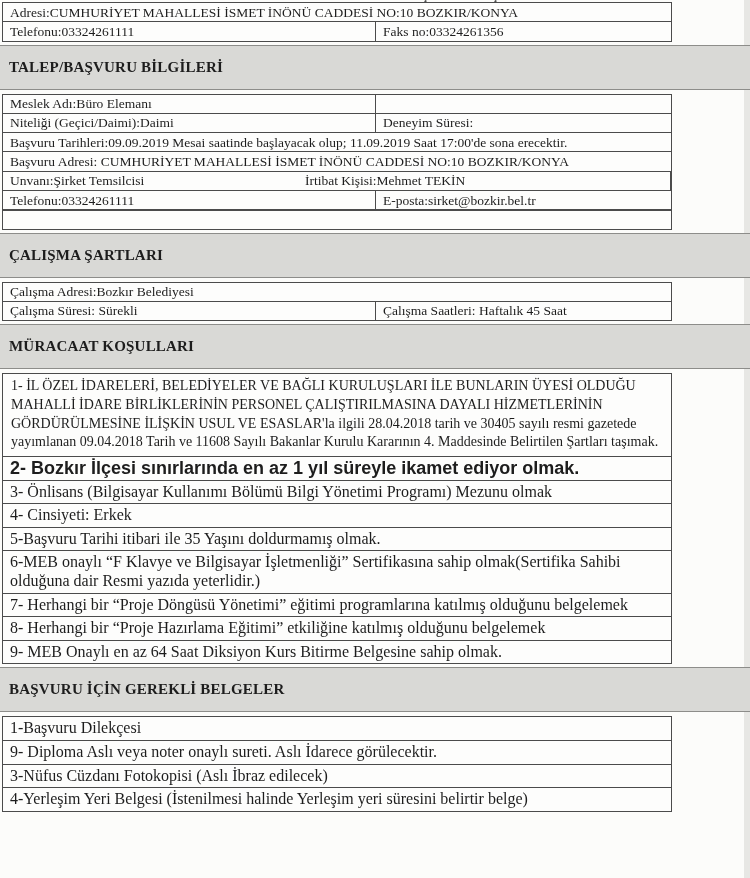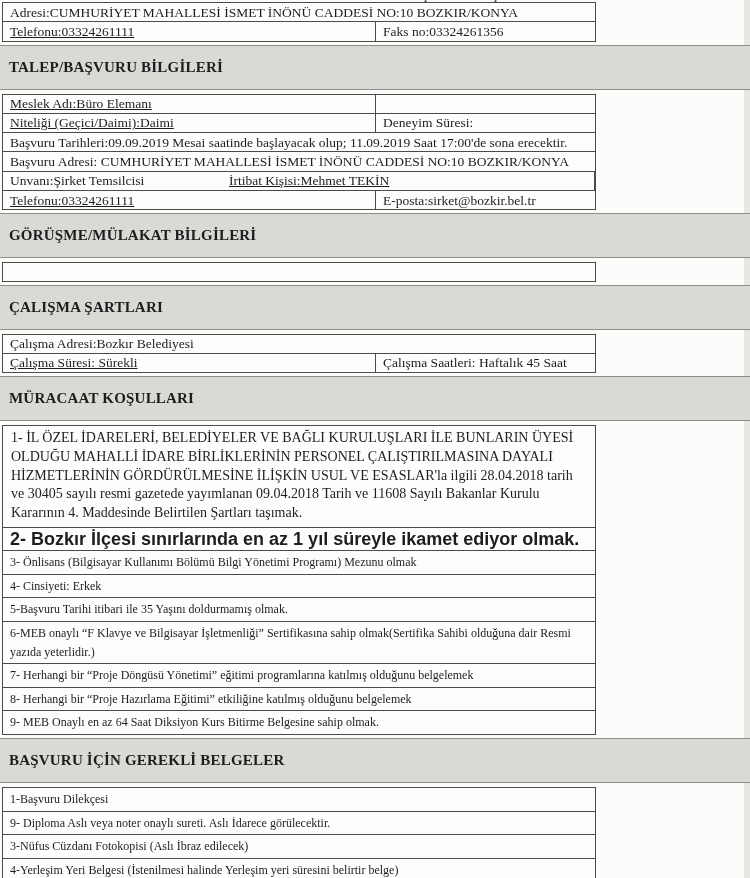"Adresi:CUMHURİYET MAHALLESİ İSMET İNÖNÜ" .tbl-group { width: 594px -> 670px }
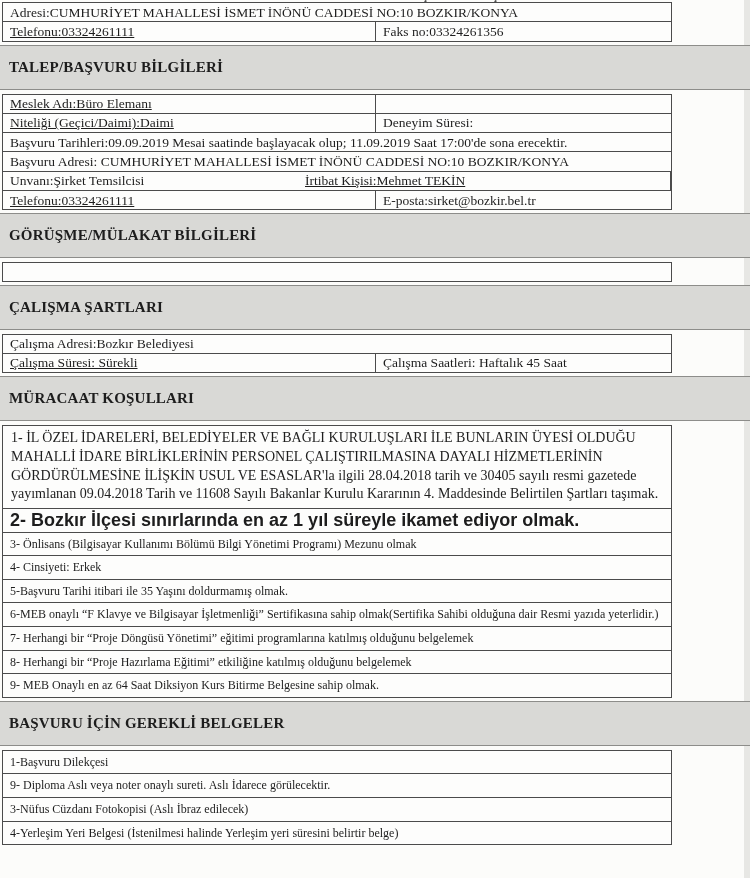"Telefonu:03324261111" .split .c1 { text-decoration: underline -> none }
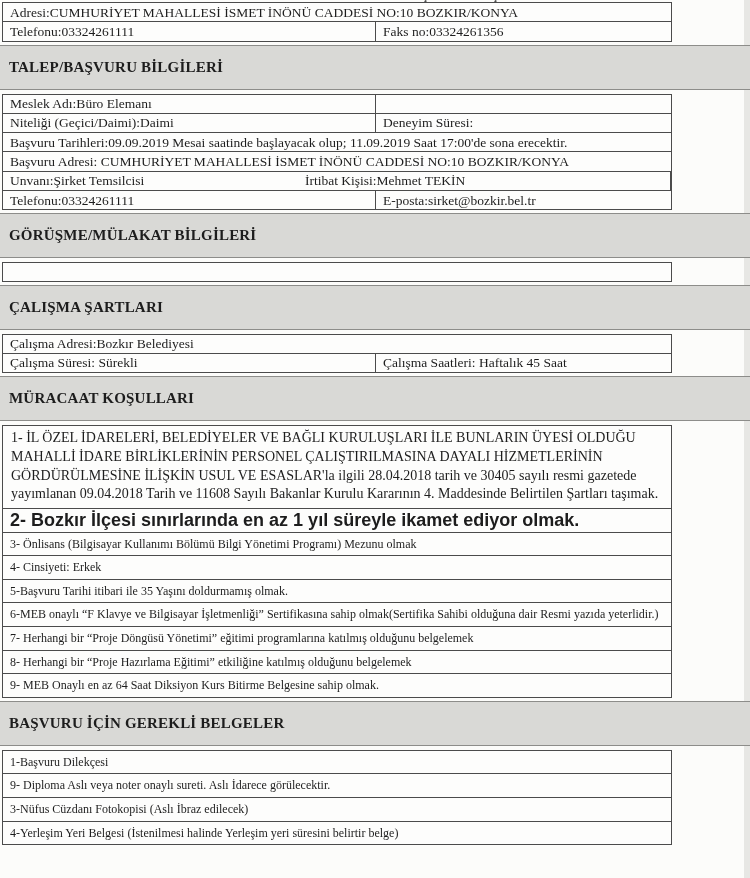"GÖRÜŞME/MÜLAKAT BİLGİLERİ" div.band { html: <div> <span>GÖRÜŞME/MÜLAKAT BİLGİLERİ</span> </div> -> none }
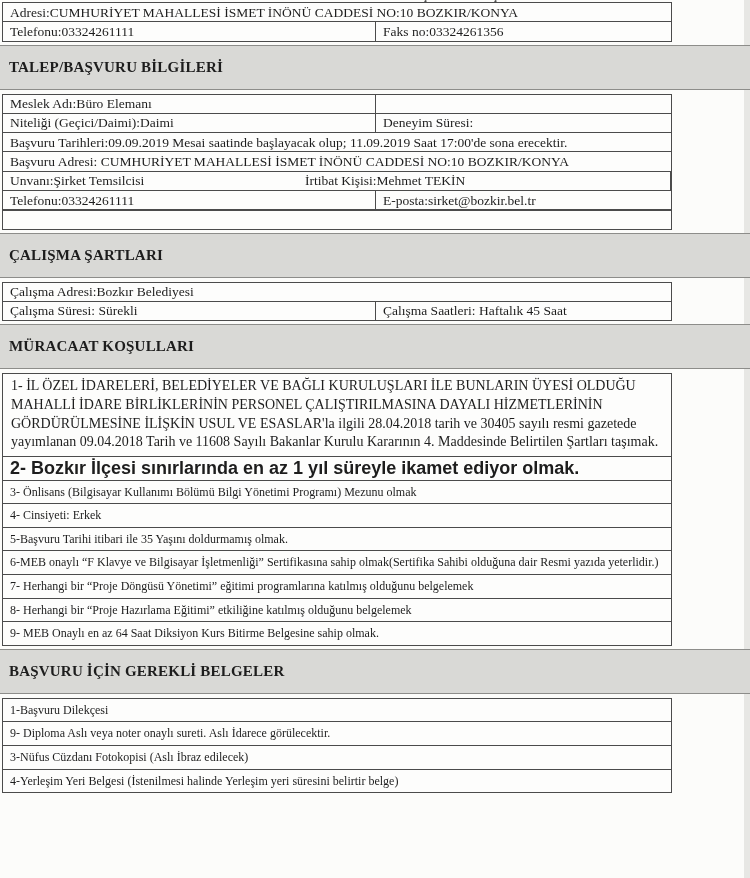"3- Önlisans (Bilgisayar Kullanımı Bölümü" .block { font-size: 12px -> 16px }
